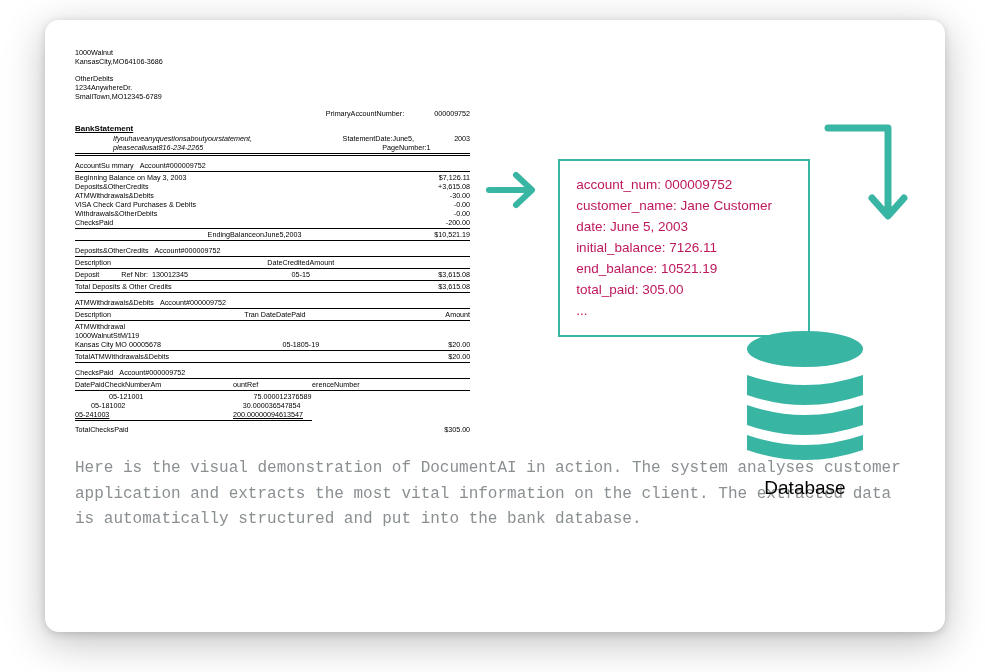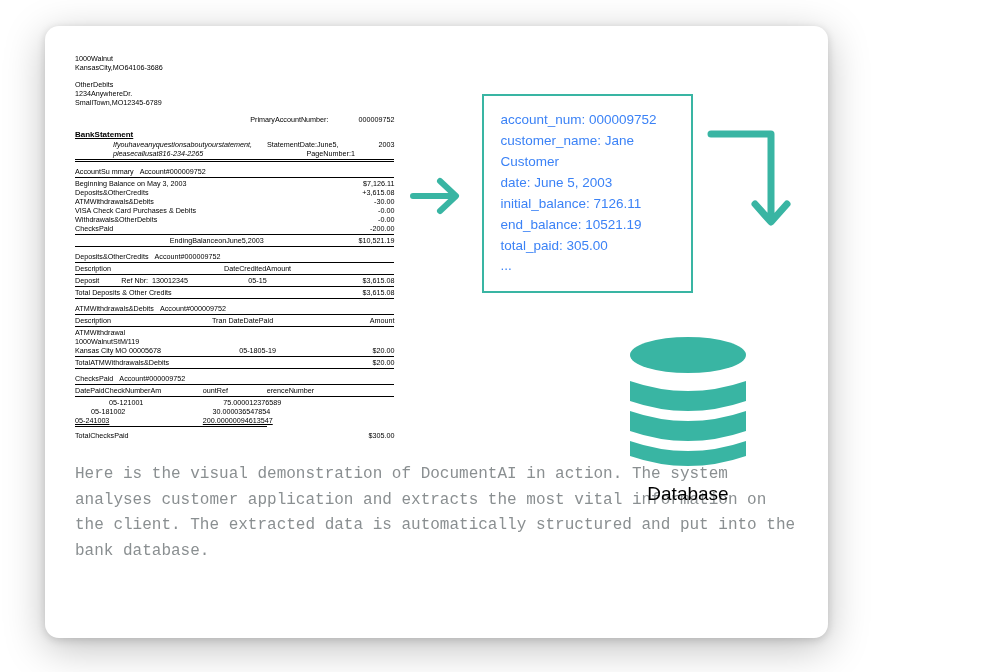"1000Walnut" .card { top: 26px -> 20px; width: 783px -> 900px }
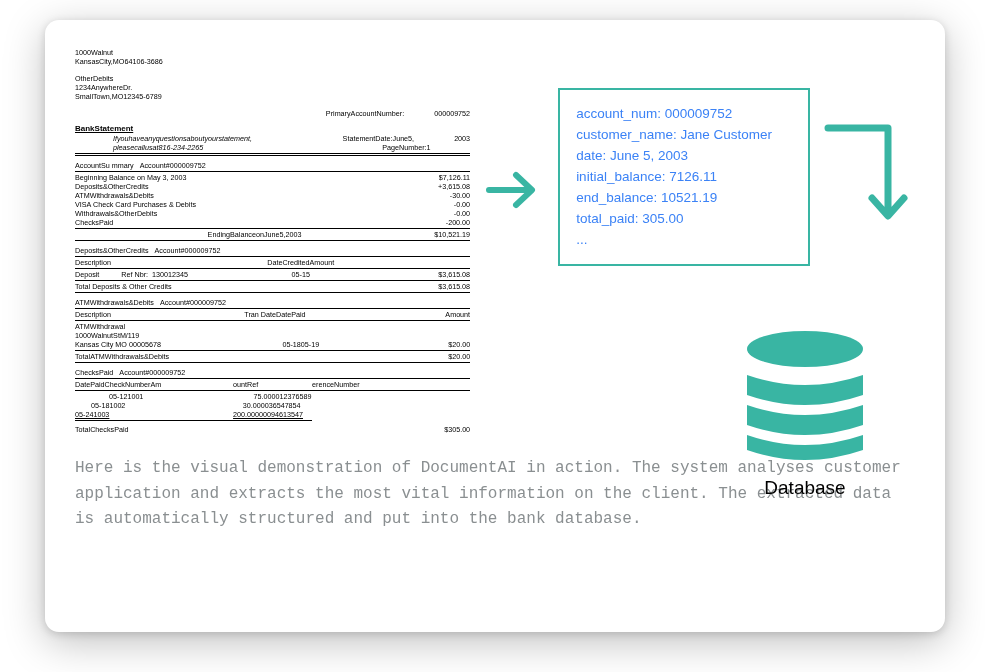"account_num: 000009752" .extracted-box { color: #3b82f6 -> #be185d; margin-top: 40px -> 111px }
